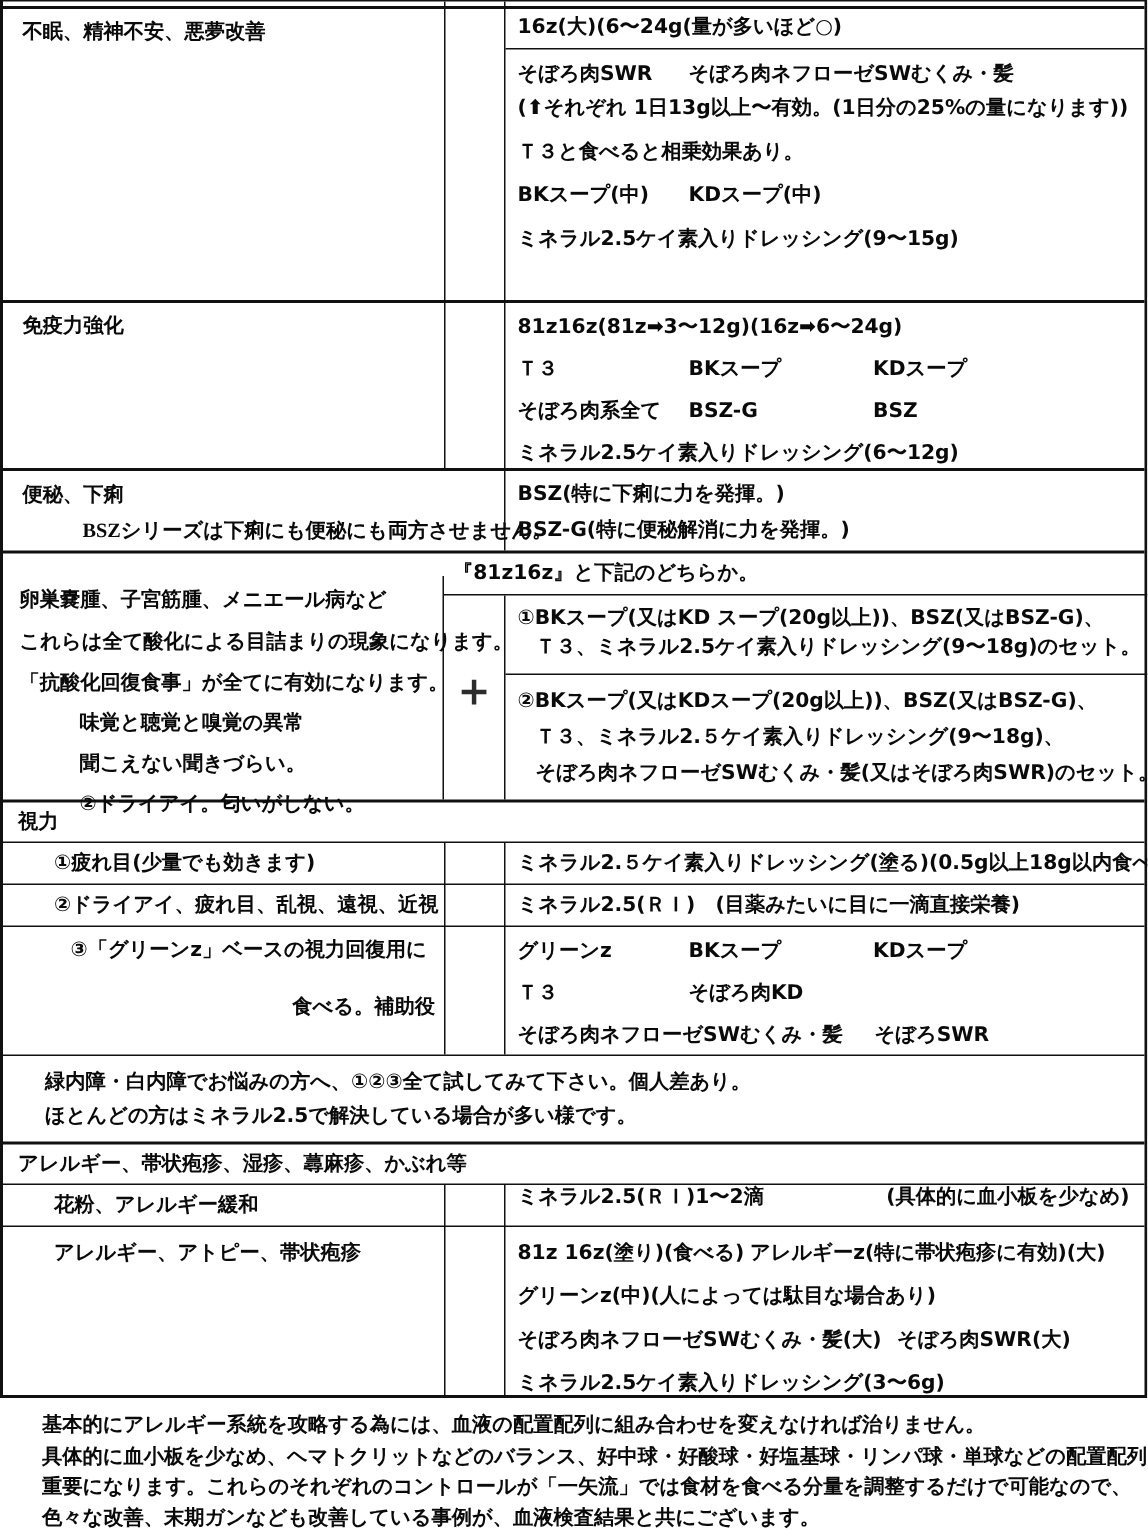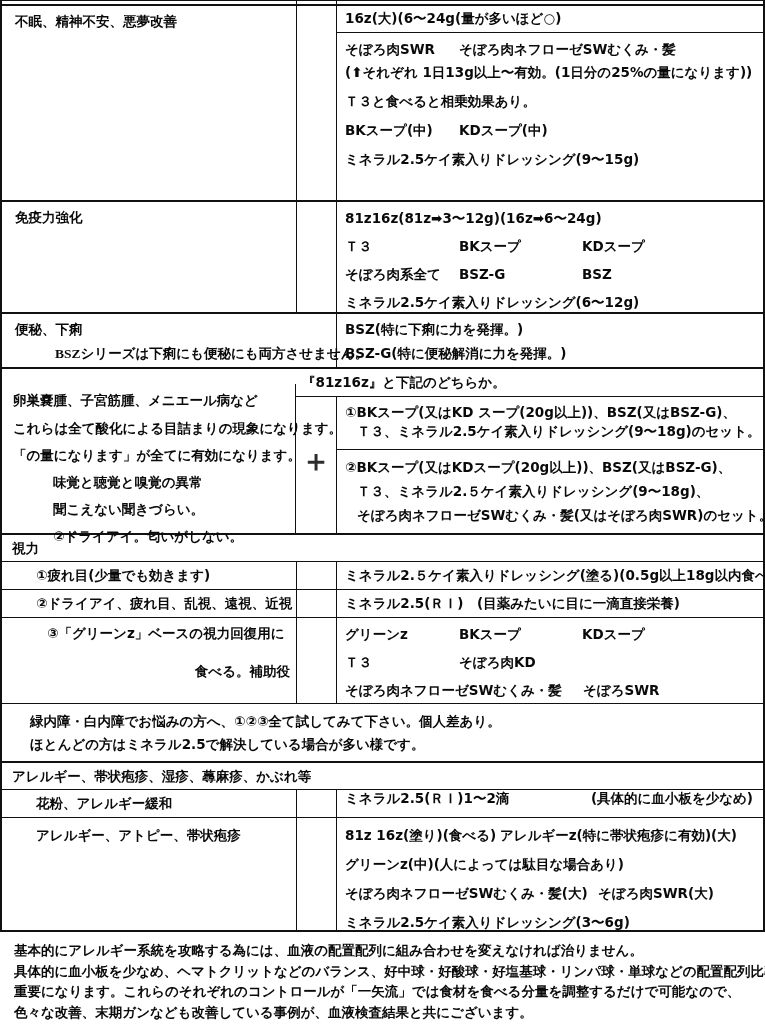"「の量になります」が全てに有効になります。" div.ln { text: の量になります -> 抗酸化回復食事 }
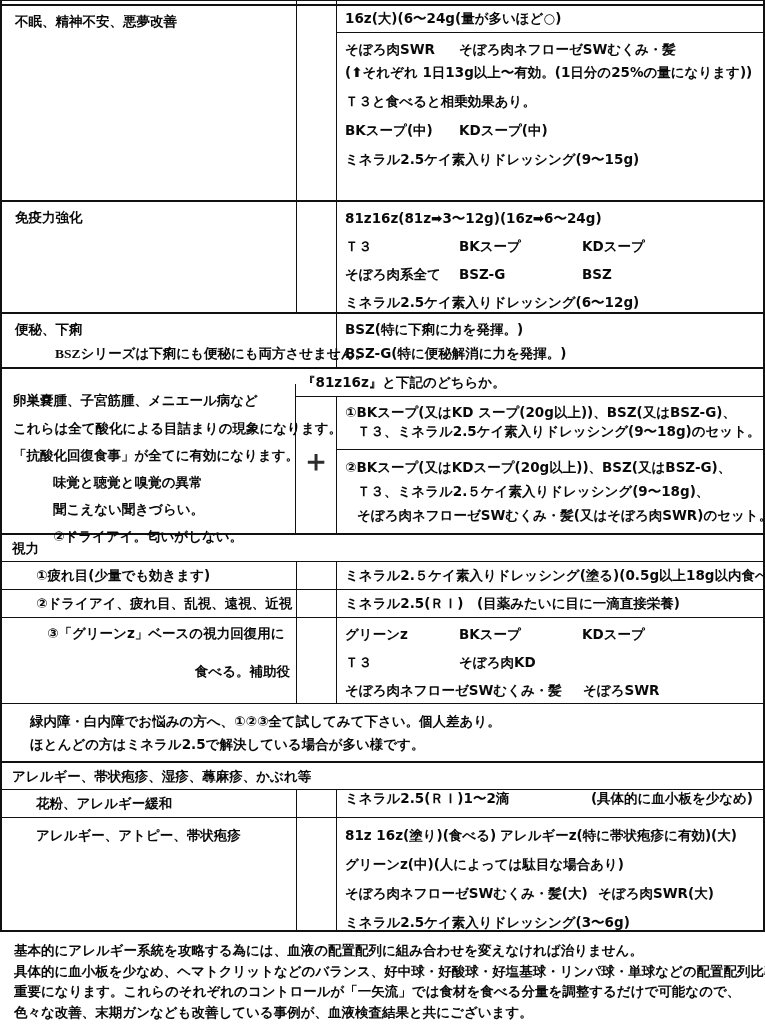"基本的にアレルギー系統を攻略する為には、血液の配置配列に組み合わせを変えなければ" .footer { padding-left: 14px -> 28px }
